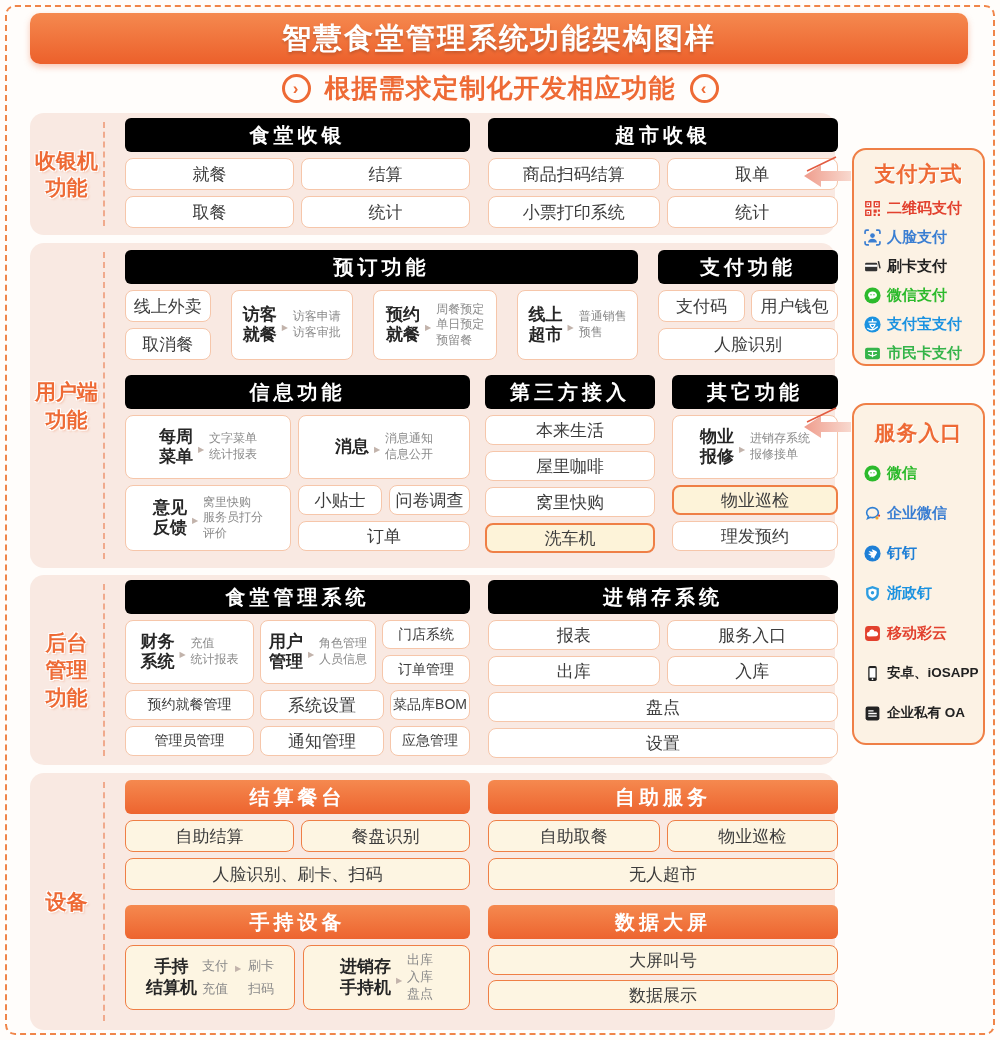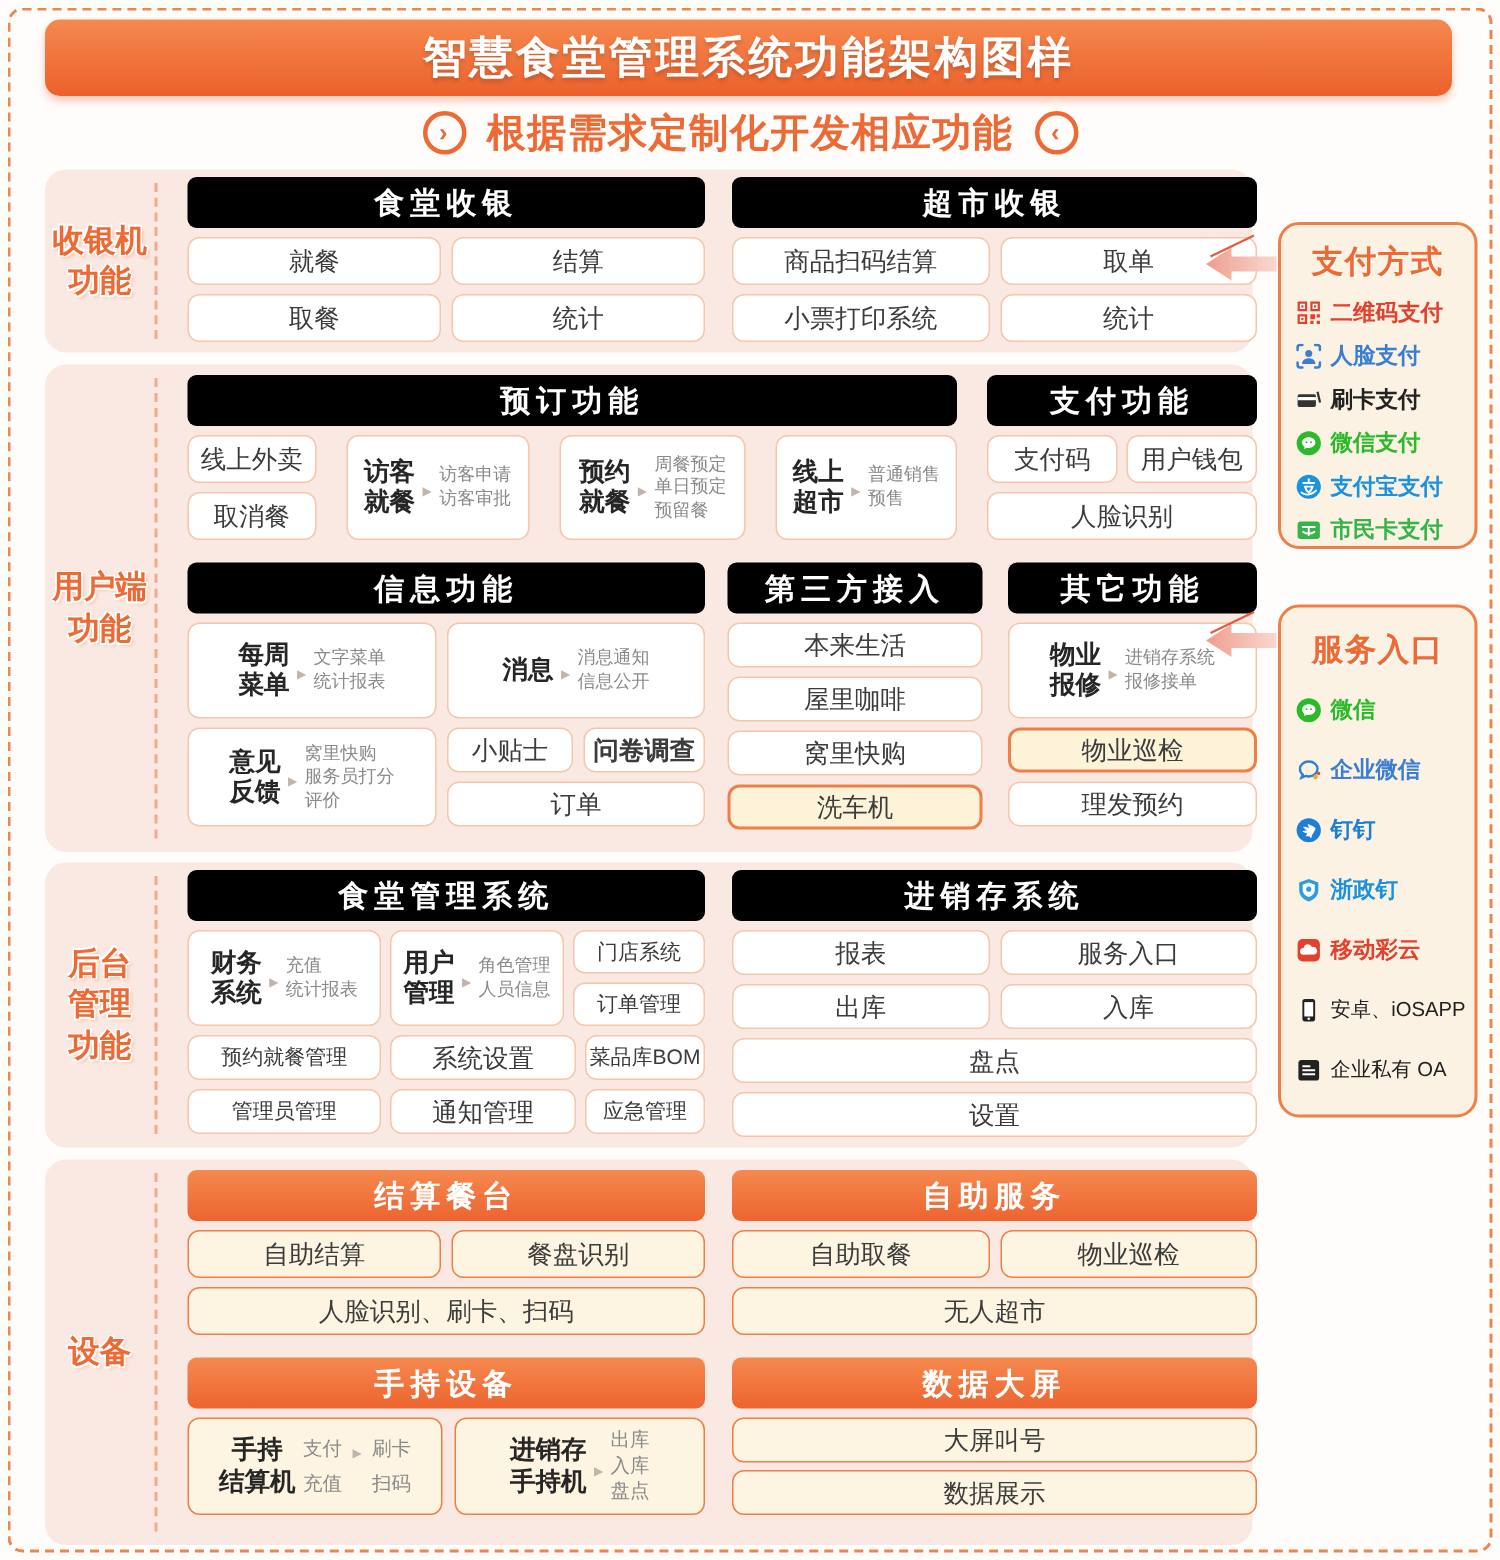"问卷调查" div.box { font-weight: bold -> none }
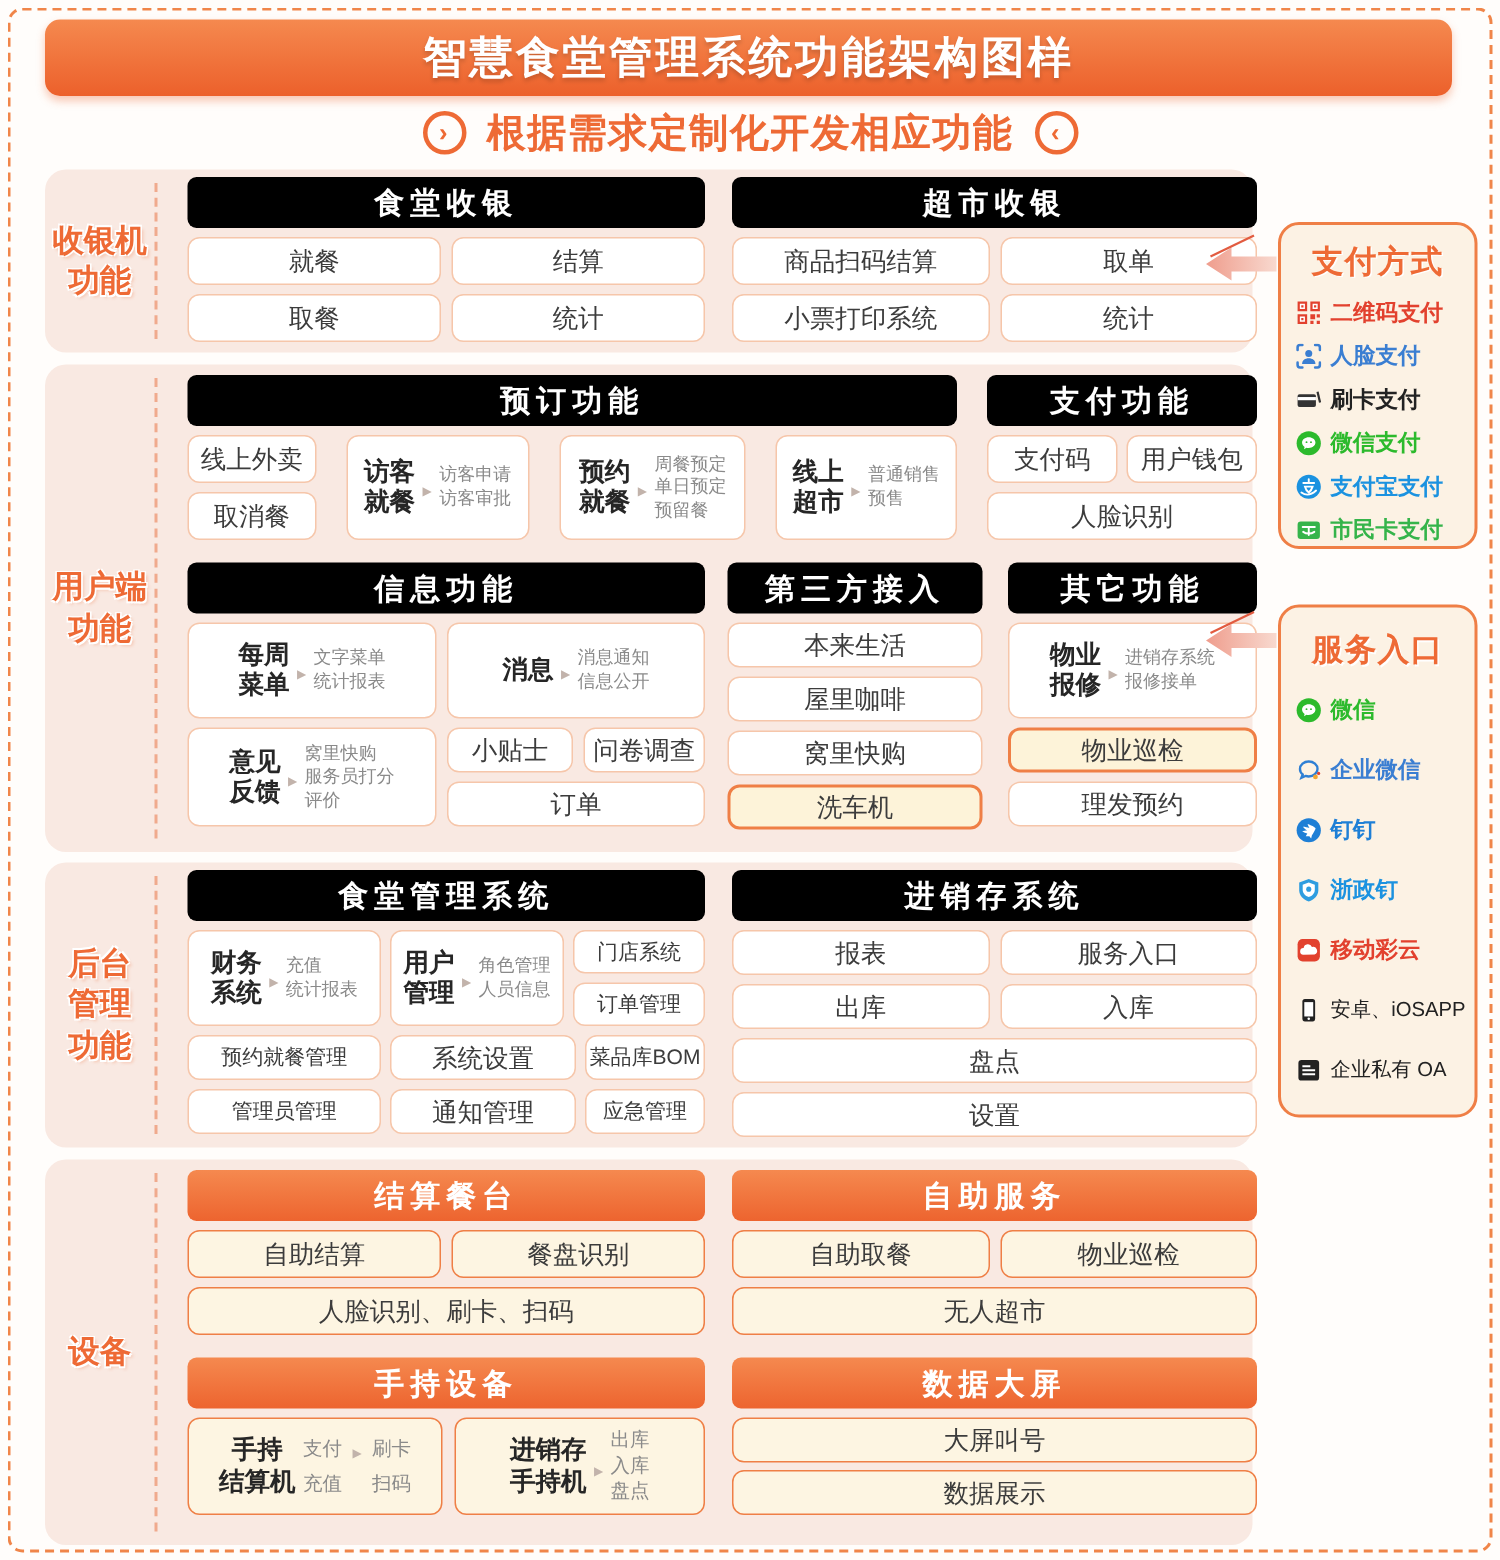"安卓、iOSAPP" .p-lab.c-black { font-weight: 400 -> 700 }
